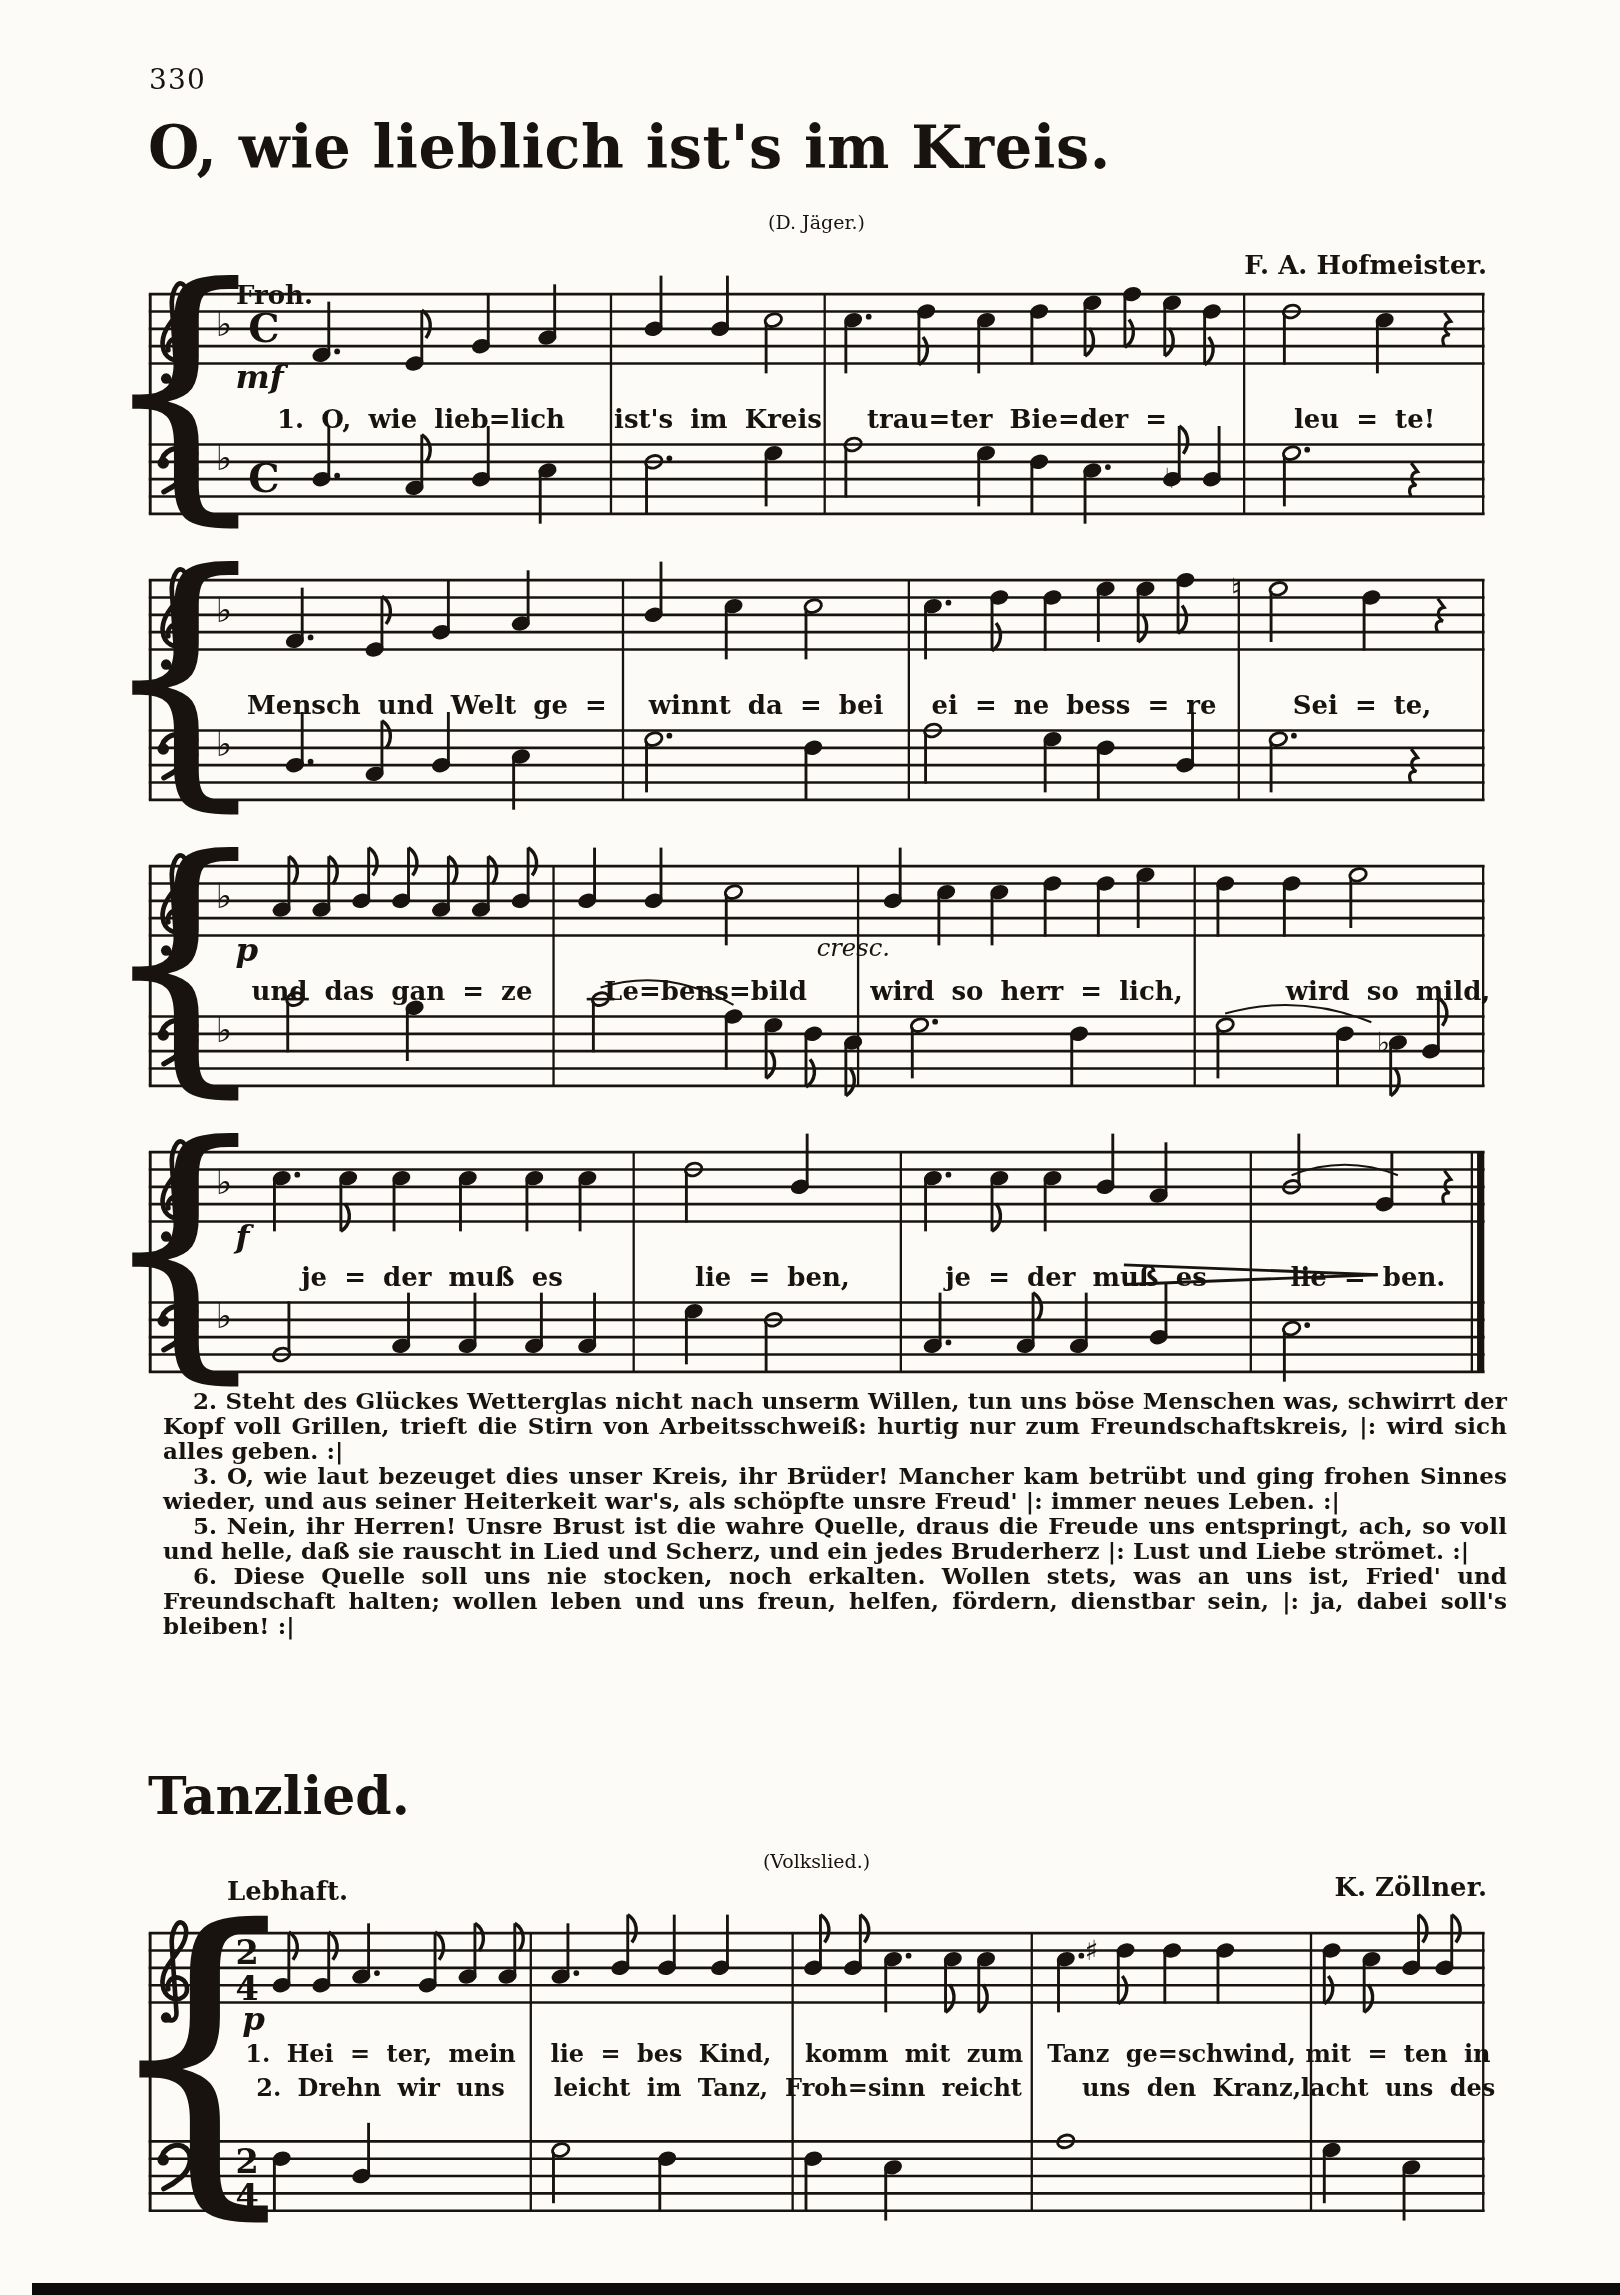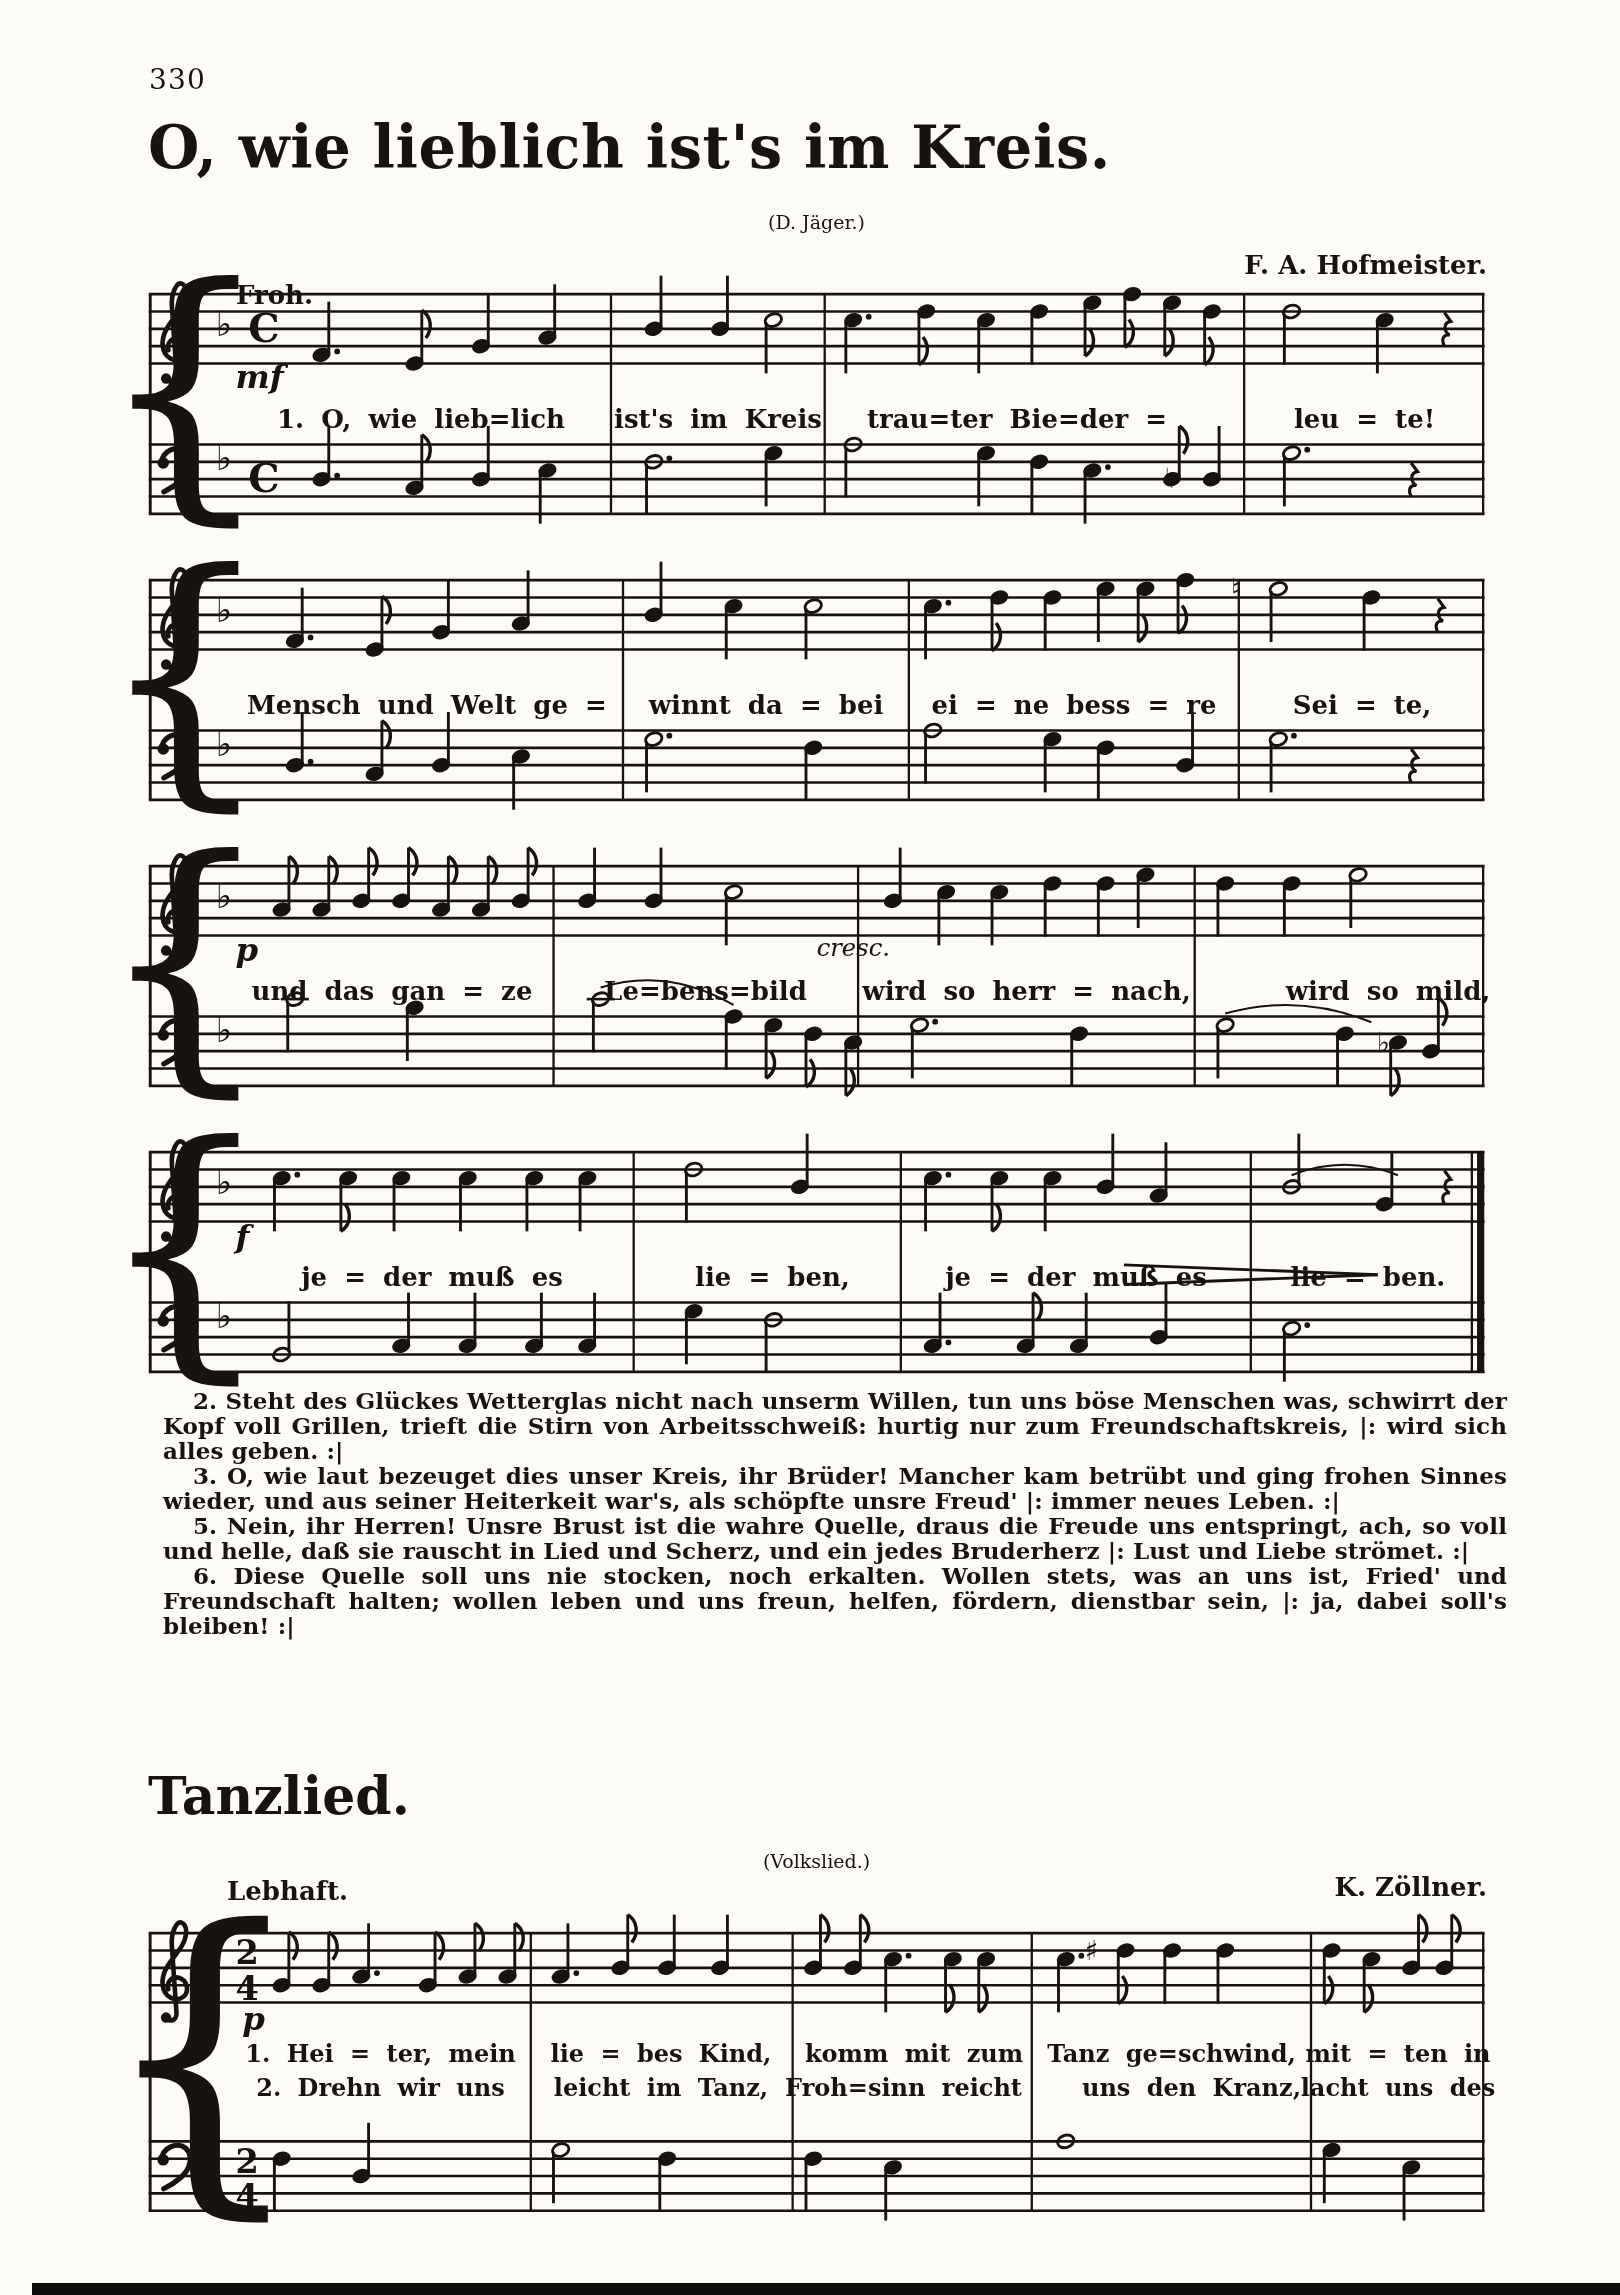"wird so herr = nach," div.lyric { text: nach -> lich }
